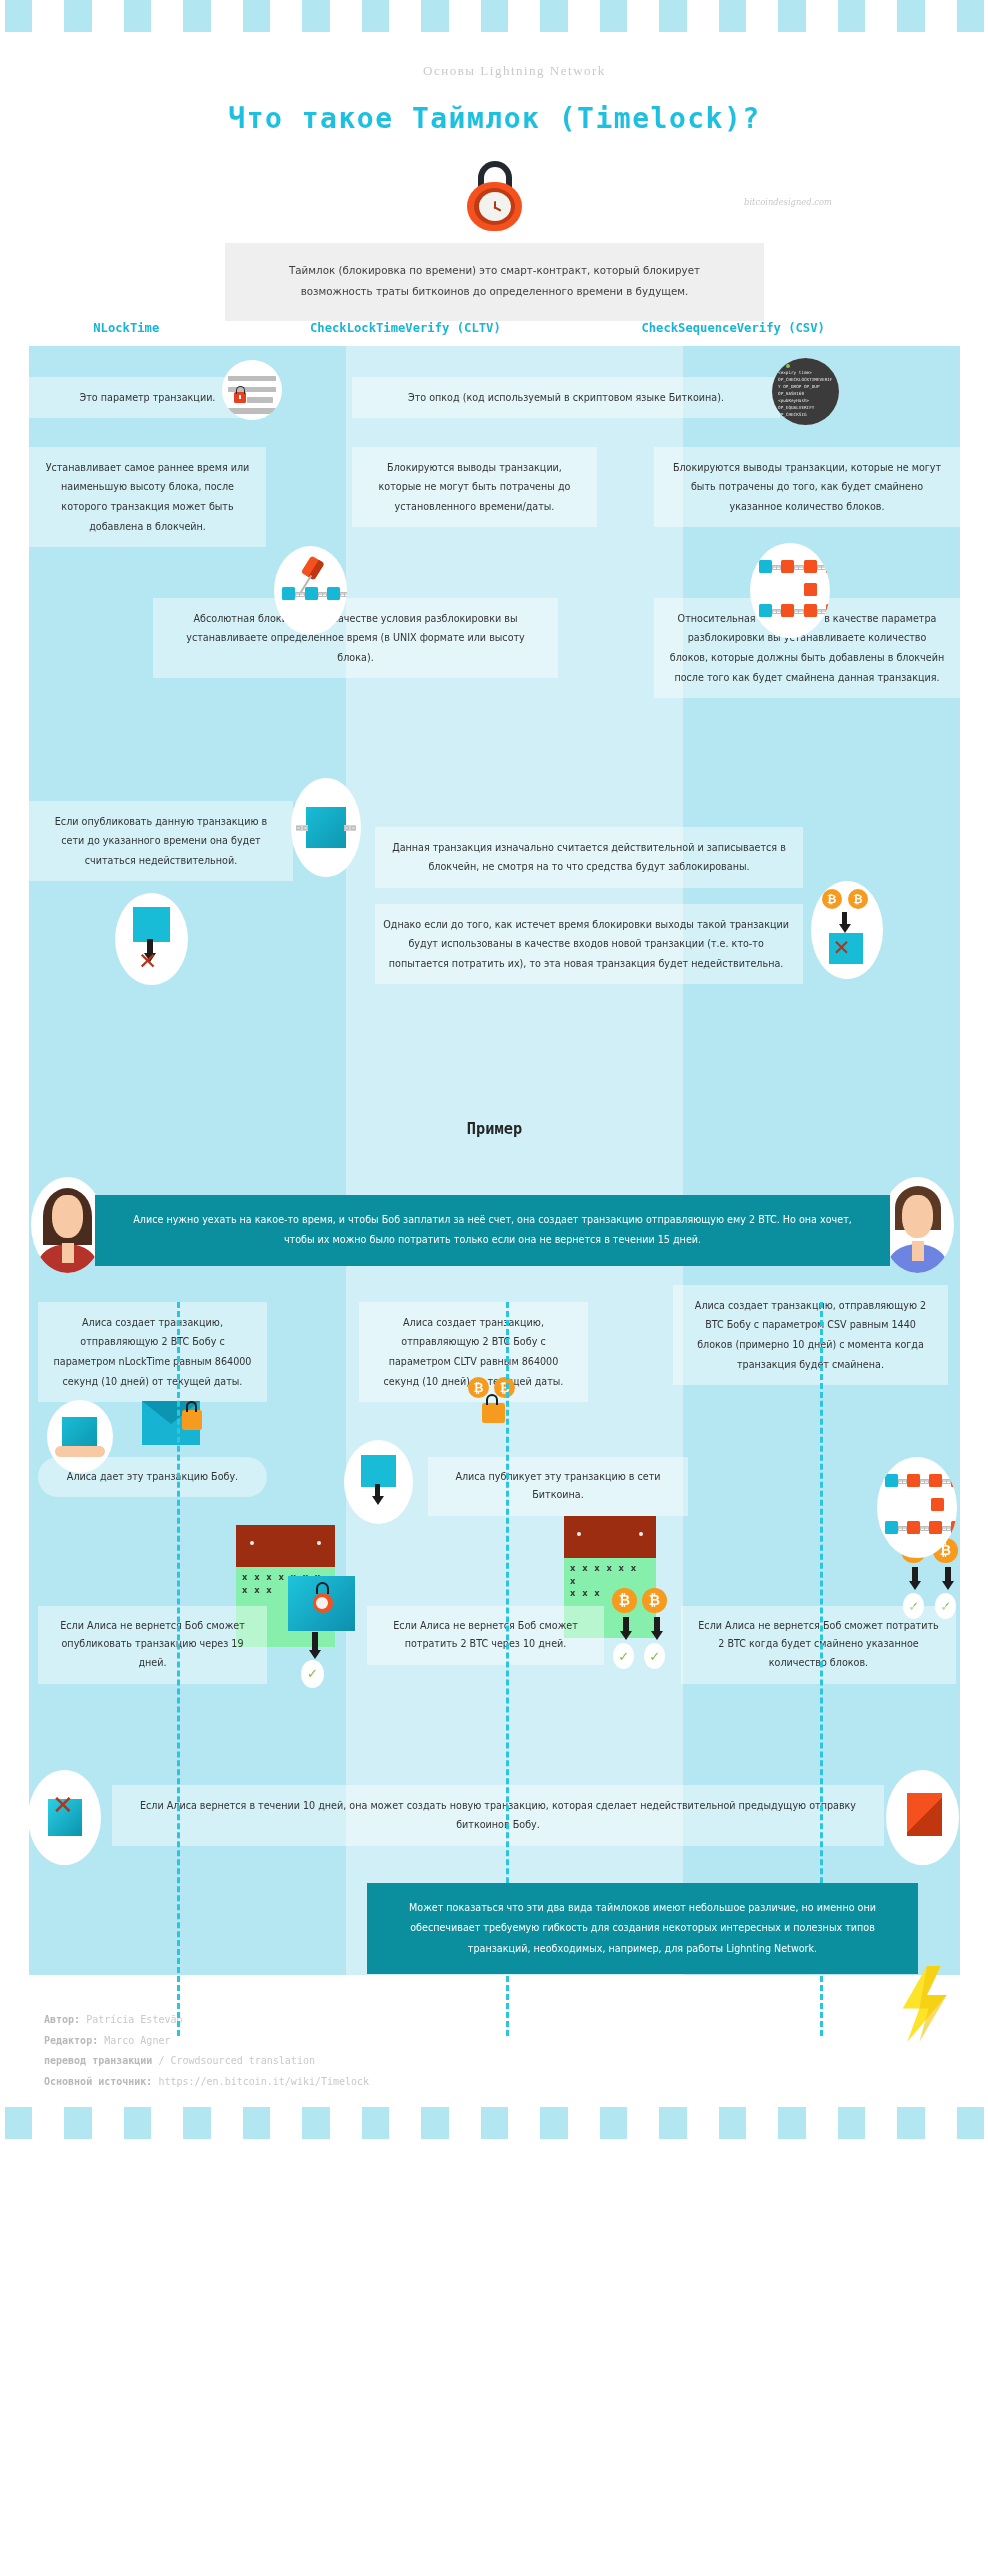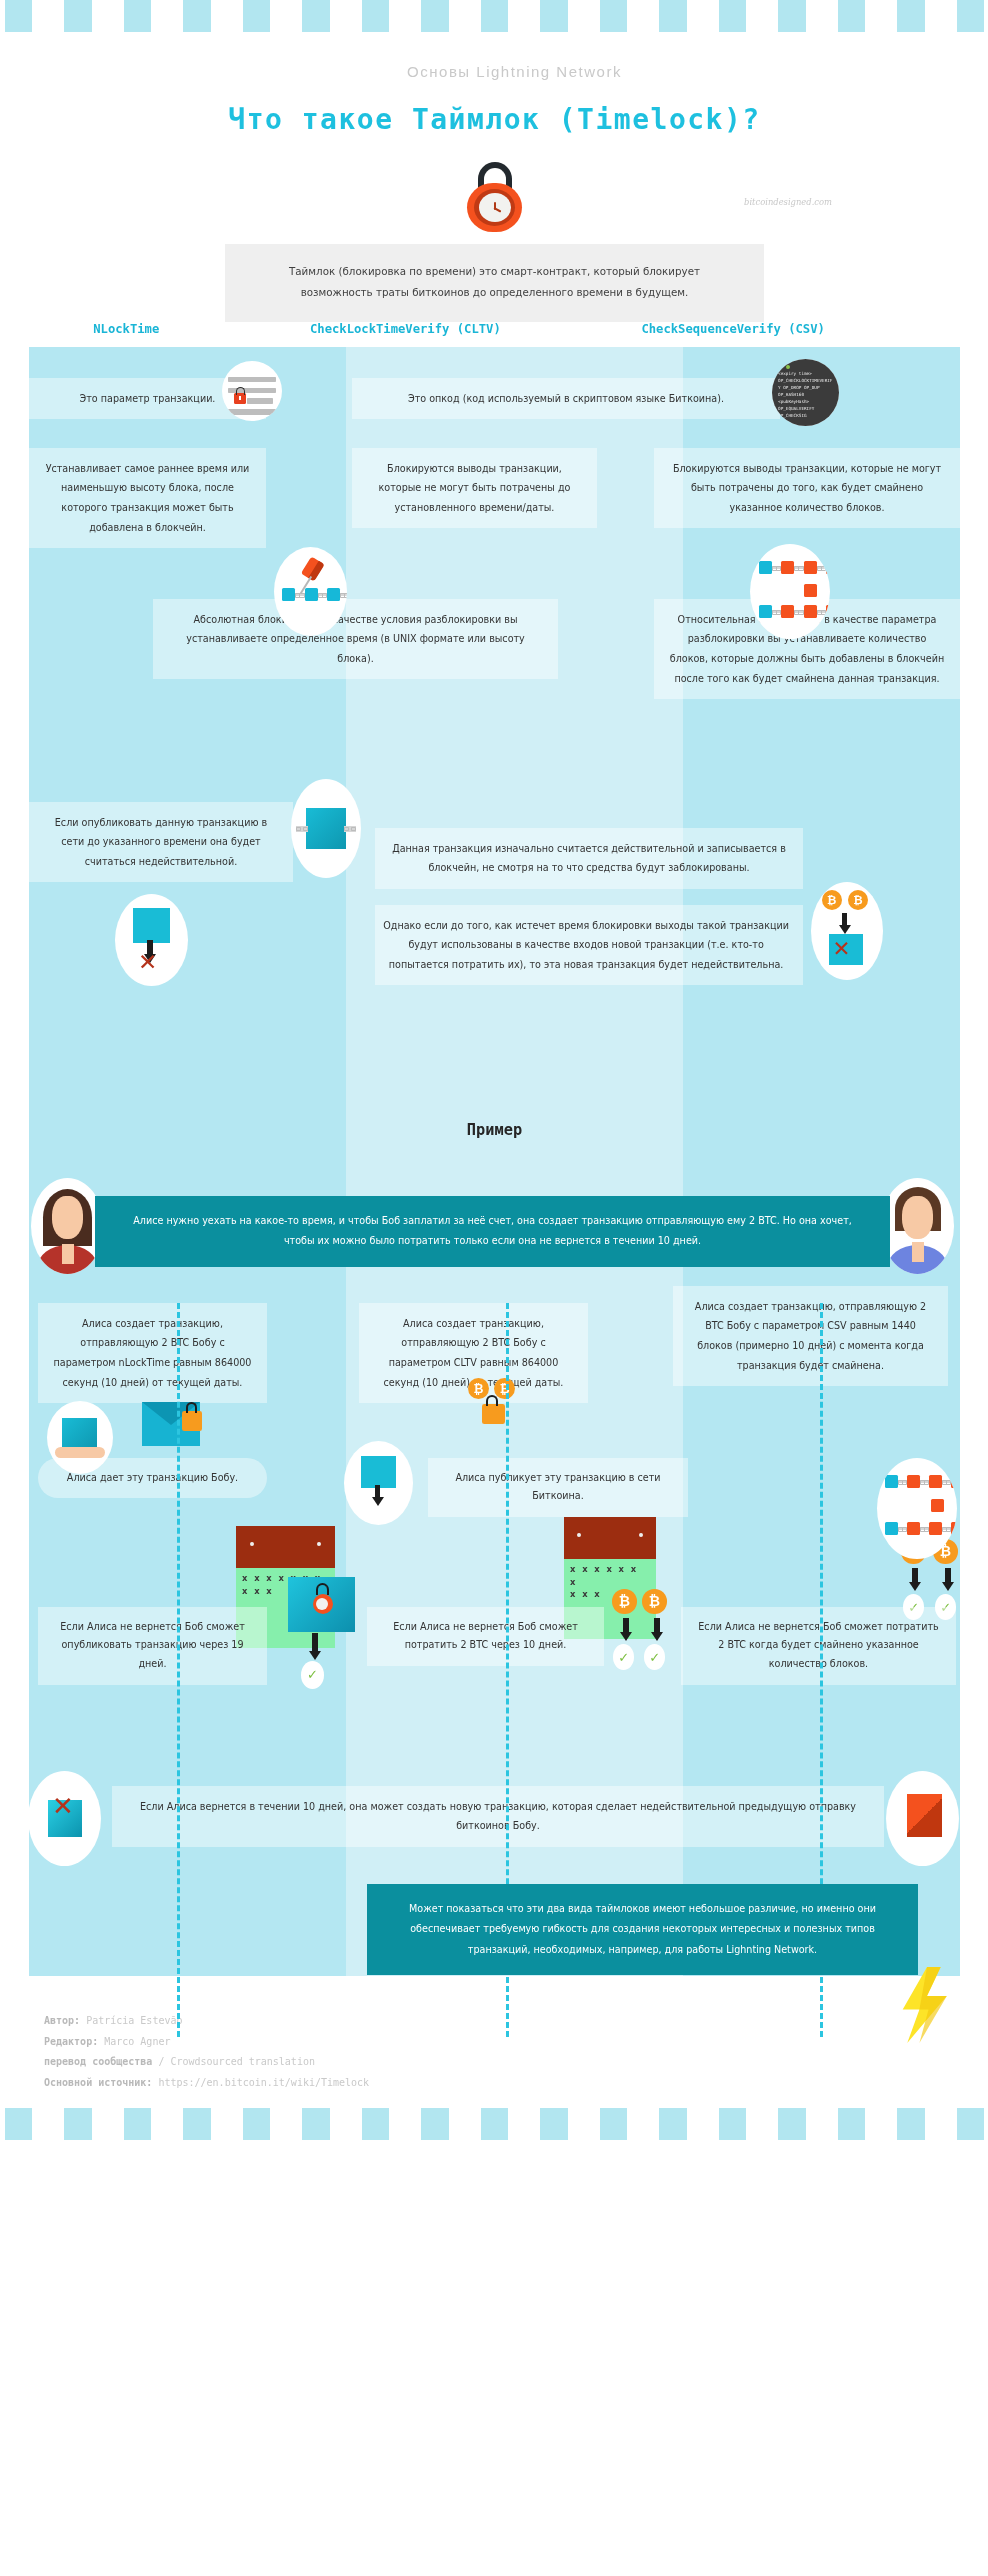"Основы Lightning Network" .kicker { font-family: Liberation Sans, sans-serif -> Liberation Serif, serif; font-size: 15px -> 13px }
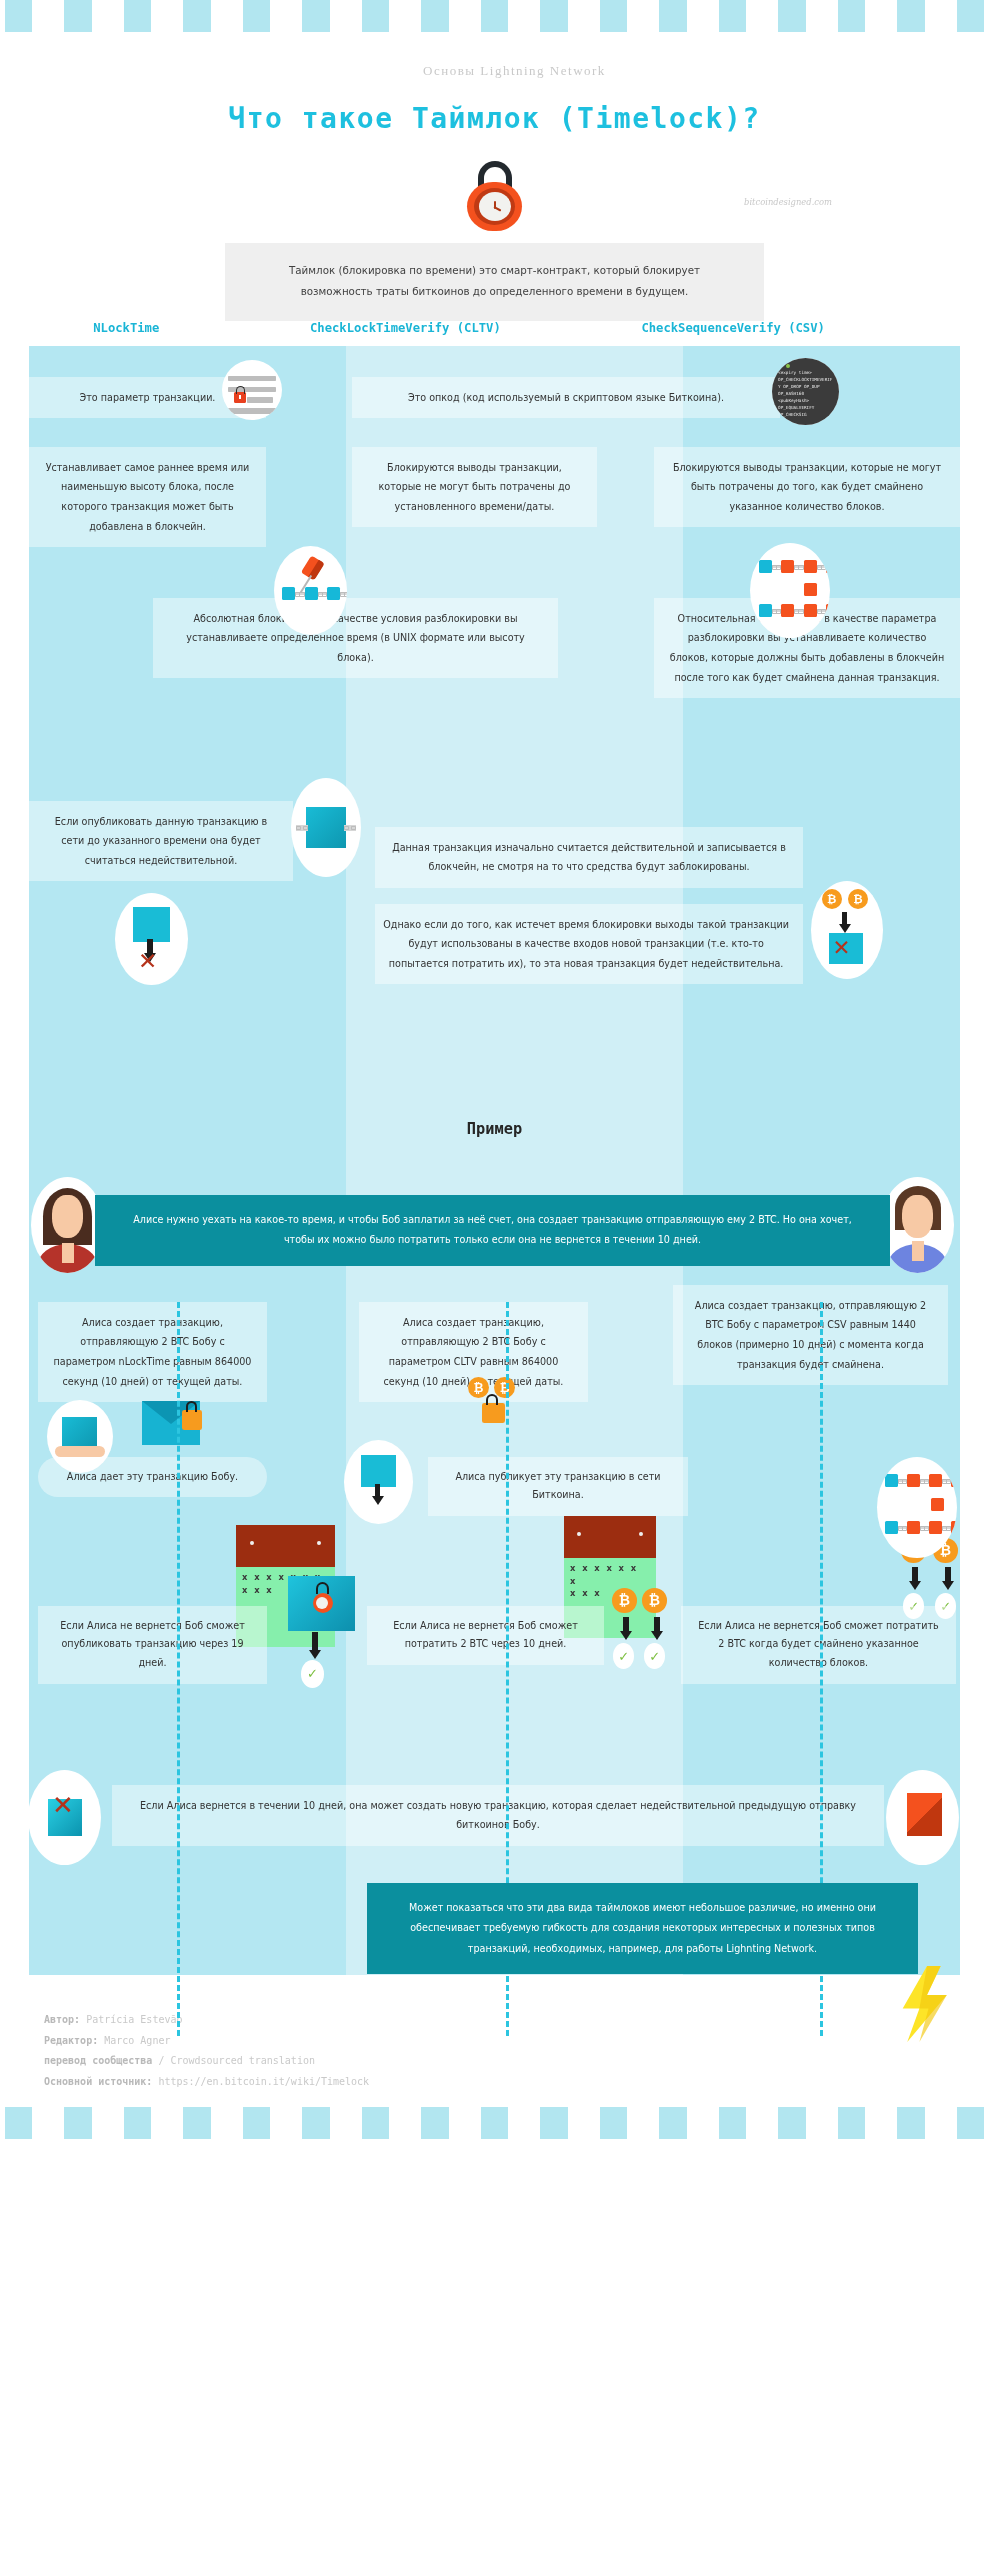"Алисе нужно уехать на какое-то" div.teal-box { text: 10 -> 15 }
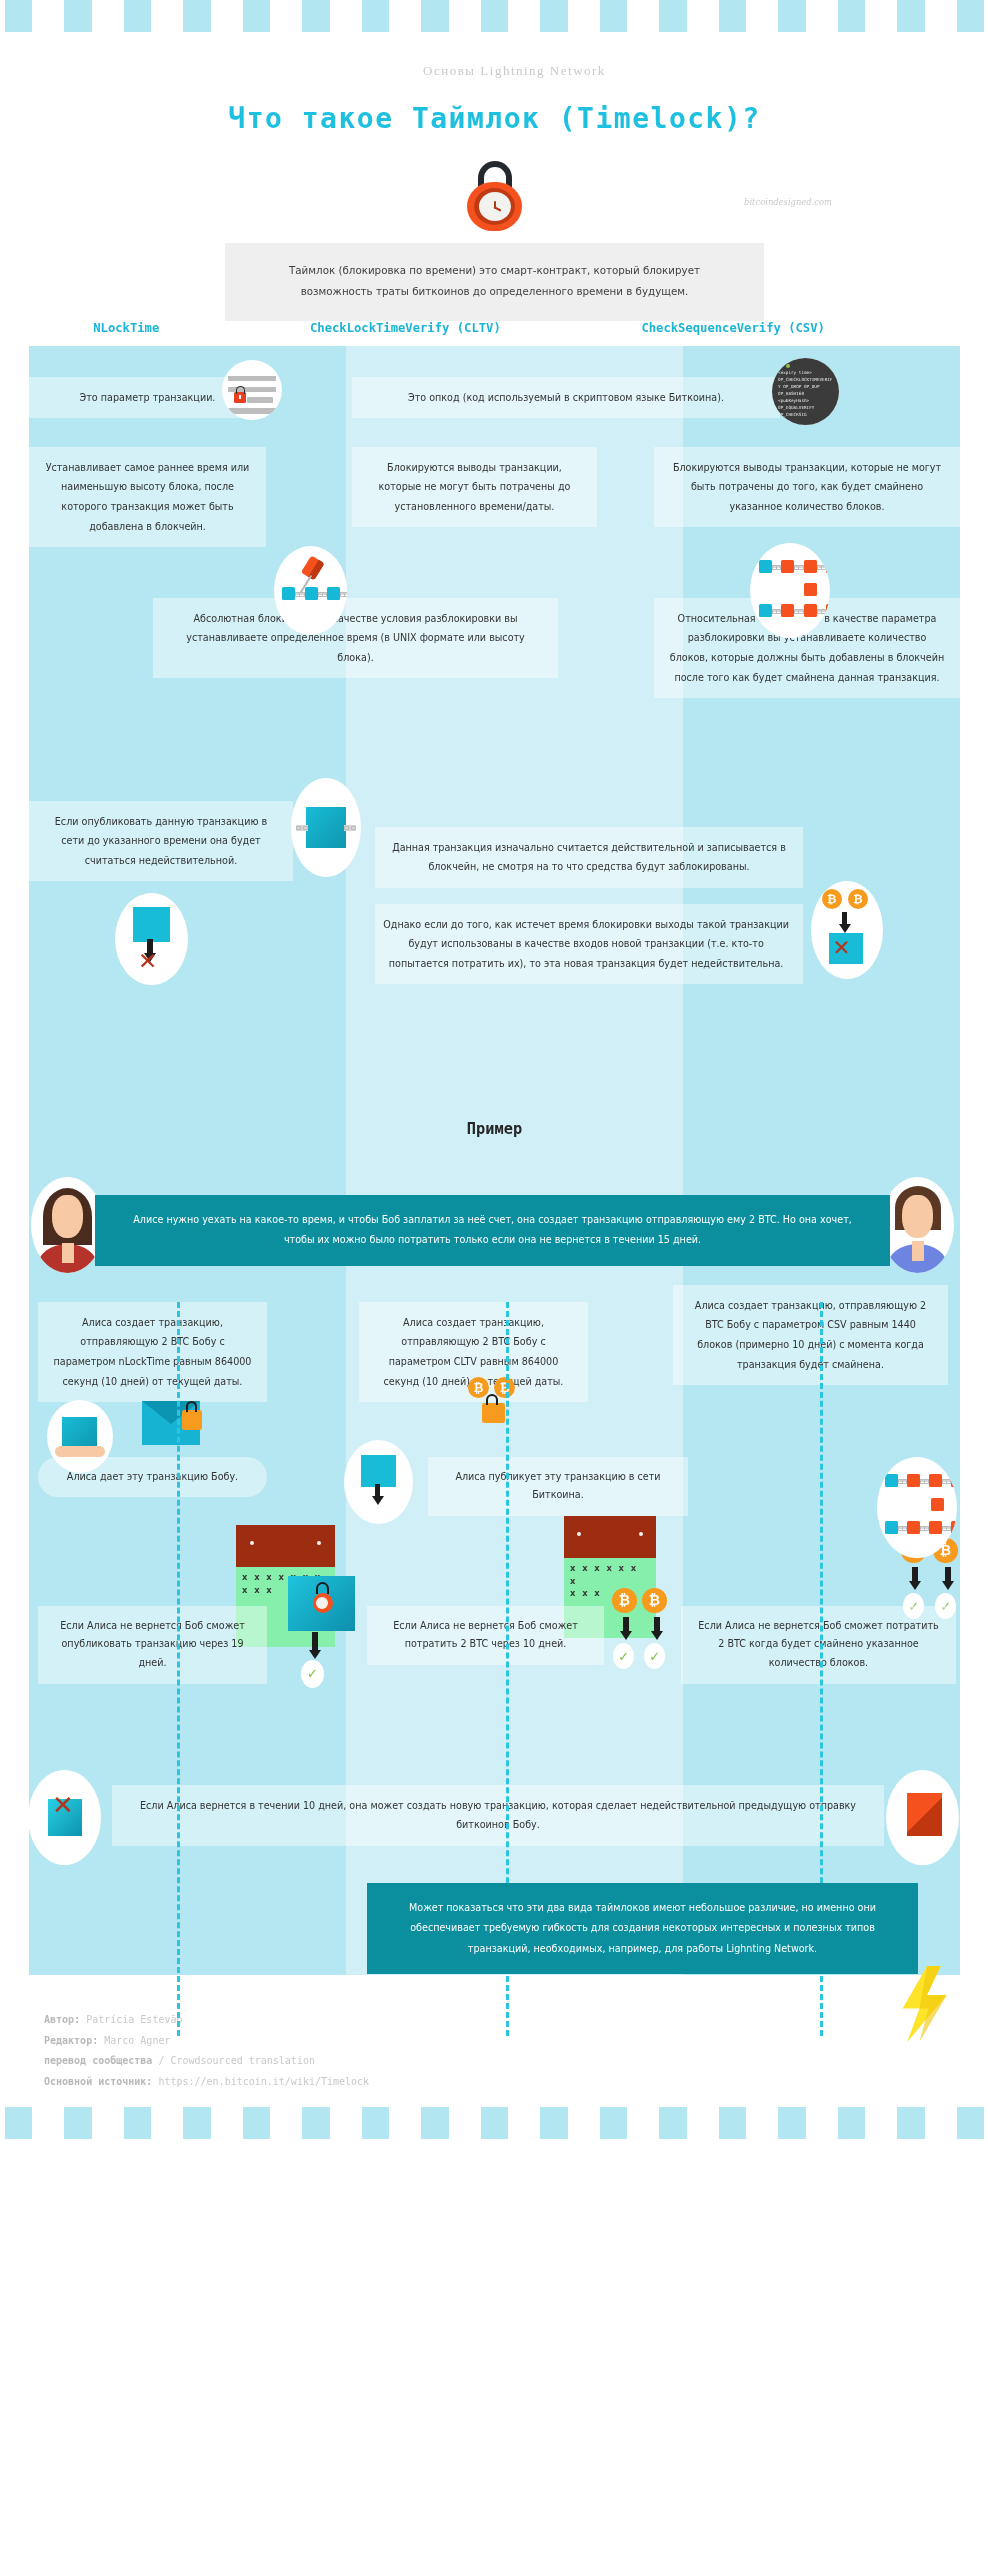"перевод сообщества" b { text: сообщества -> транзакции }
